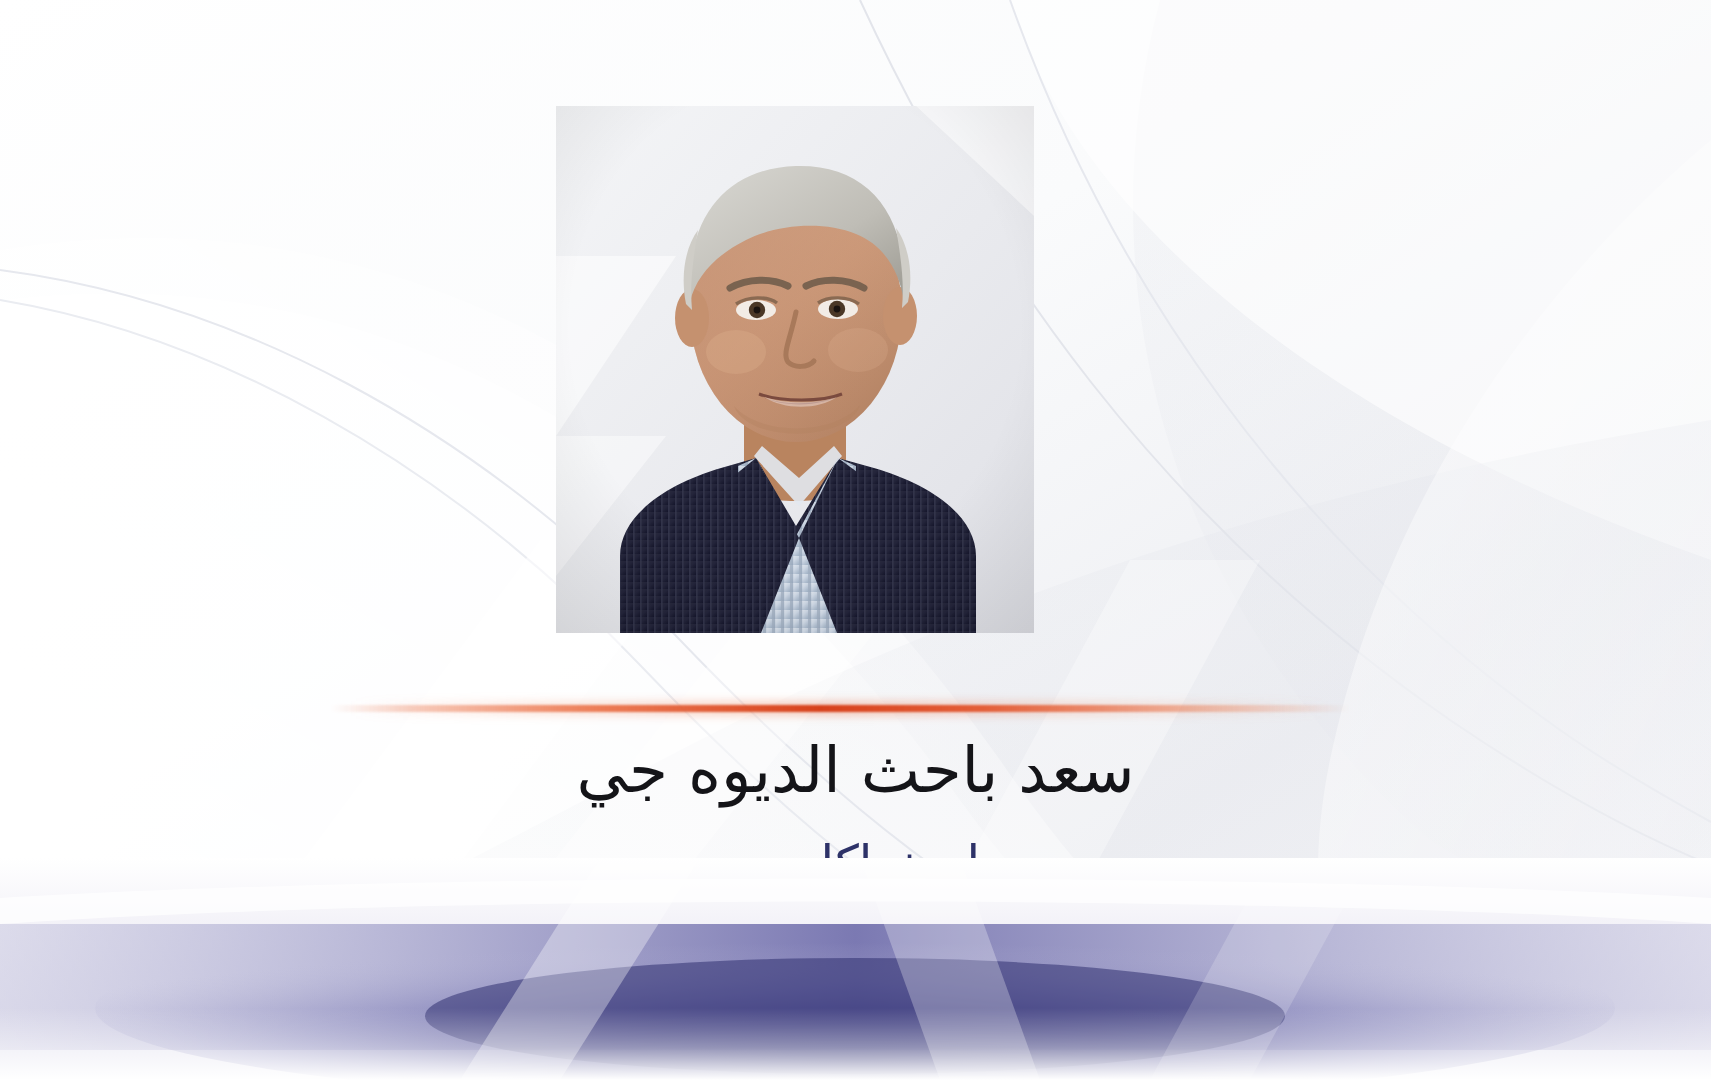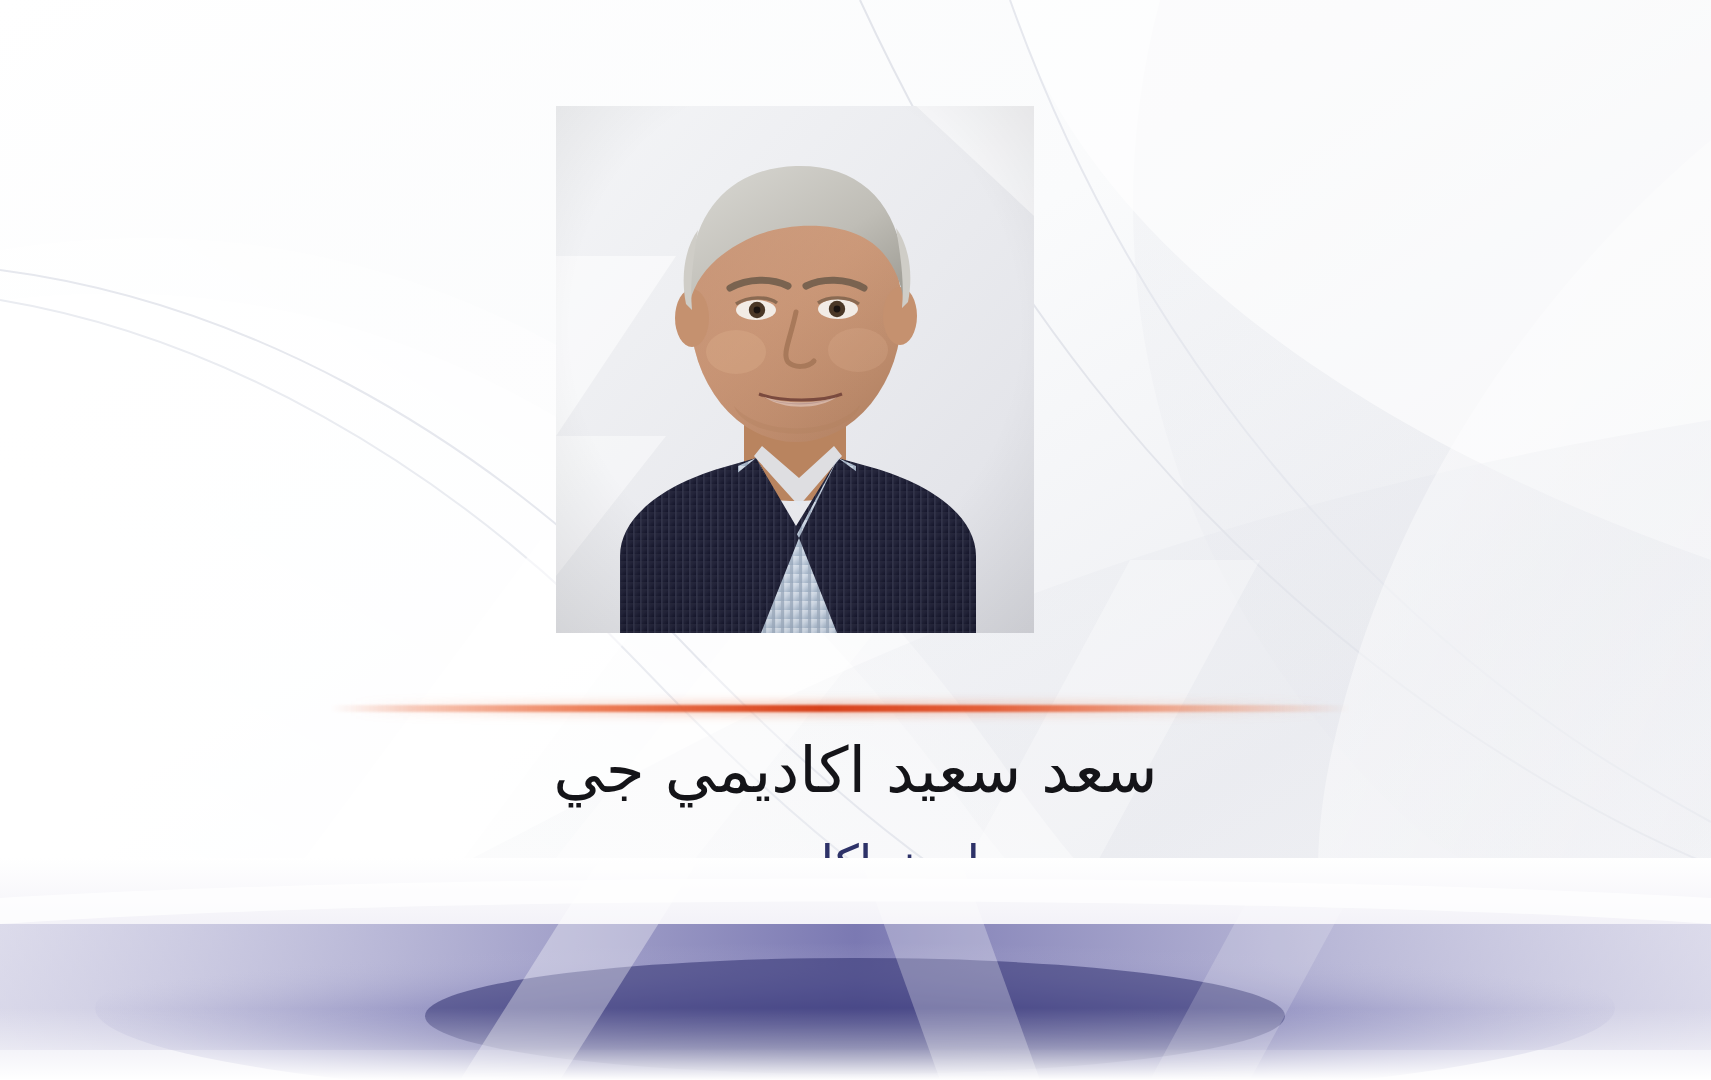"سعد سعيد اكاديمي جي" div { text: سعيد اكاديمي -> باحث الديوه }
